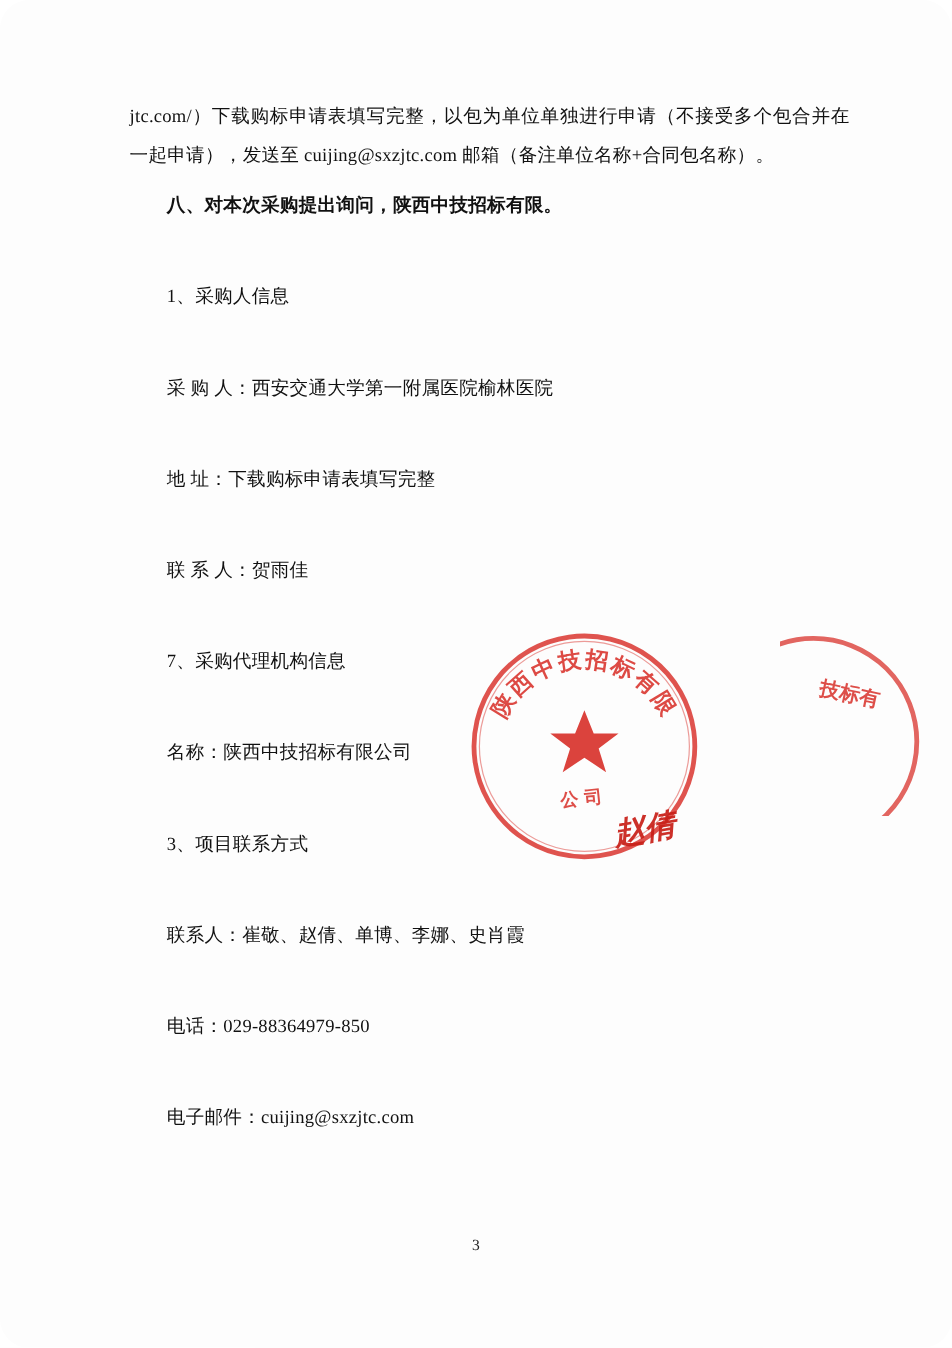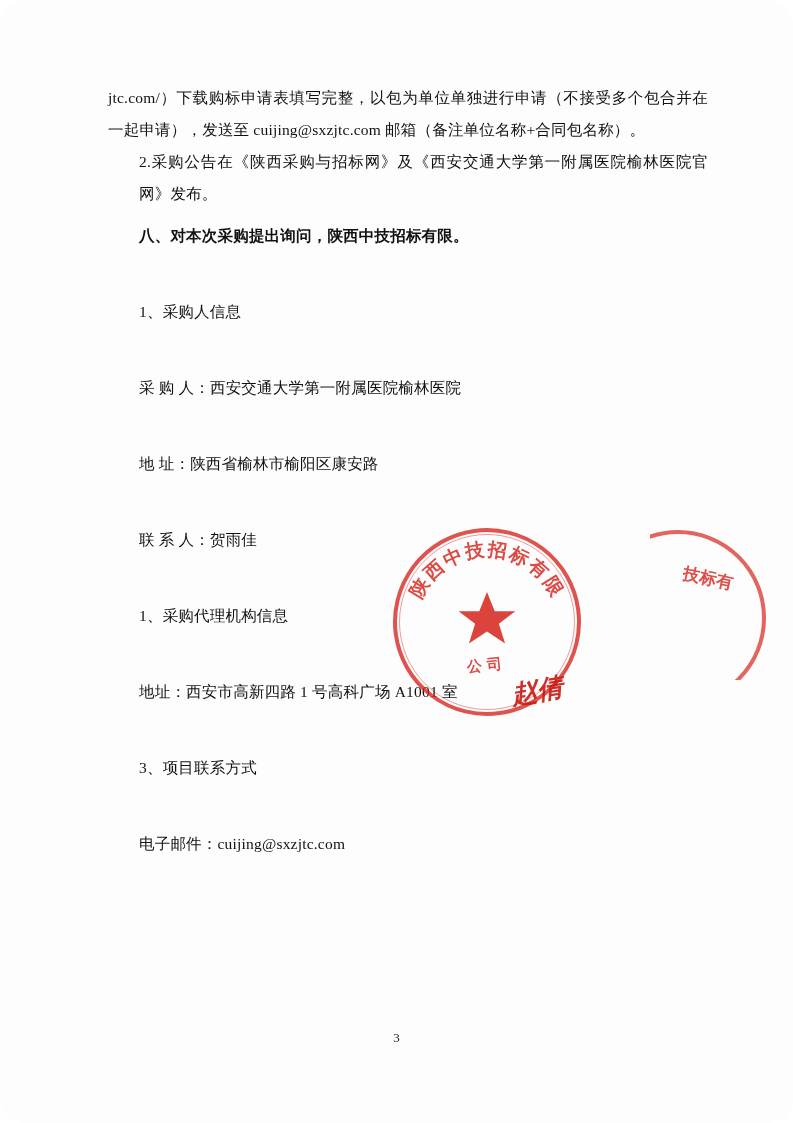"2.采购公告在《陕西采购与招标网》及《西安交通大学第一附属医院榆林医院官网》发布" div.justify { html: <div>2.采购公告在《陕西采购与招标网》及《西安交通大学第一附属医院榆林医院官网》发布。</div> -> none }
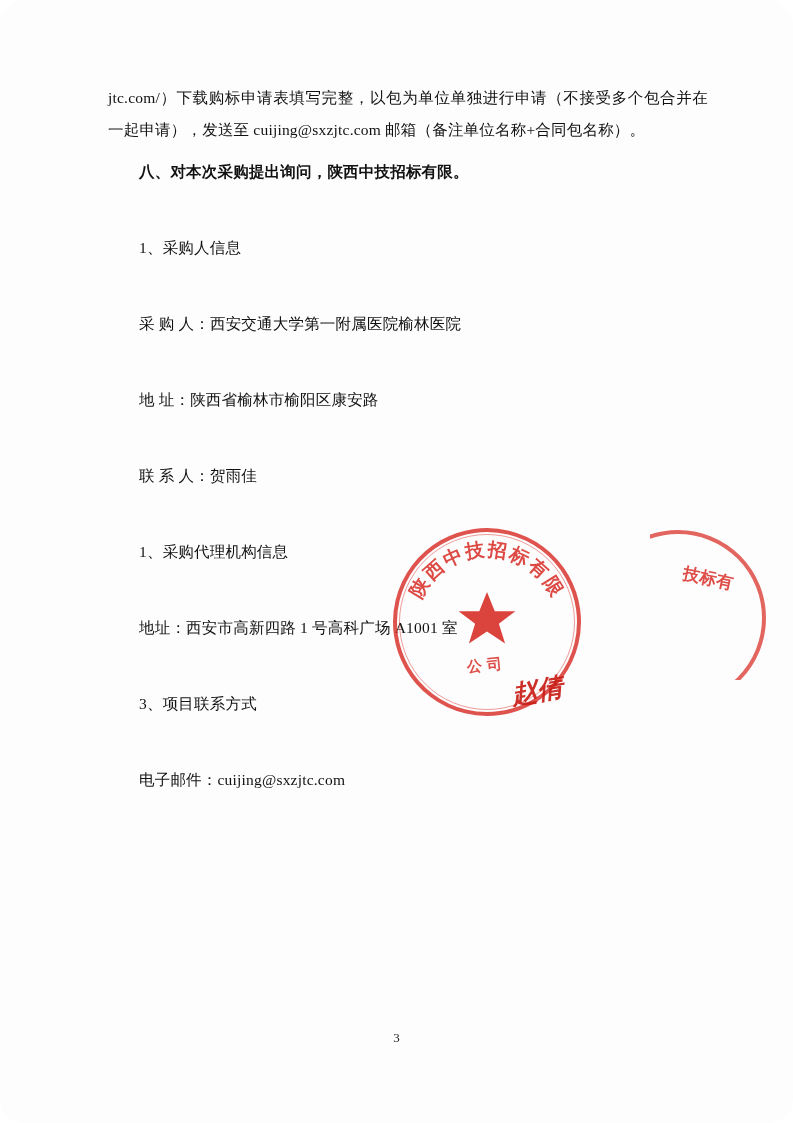"地 址：陕西省榆林市榆阳区康安路" div.line { text: 陕西省榆林市榆阳区康安路 -> 下载购标申请表填写完整 }
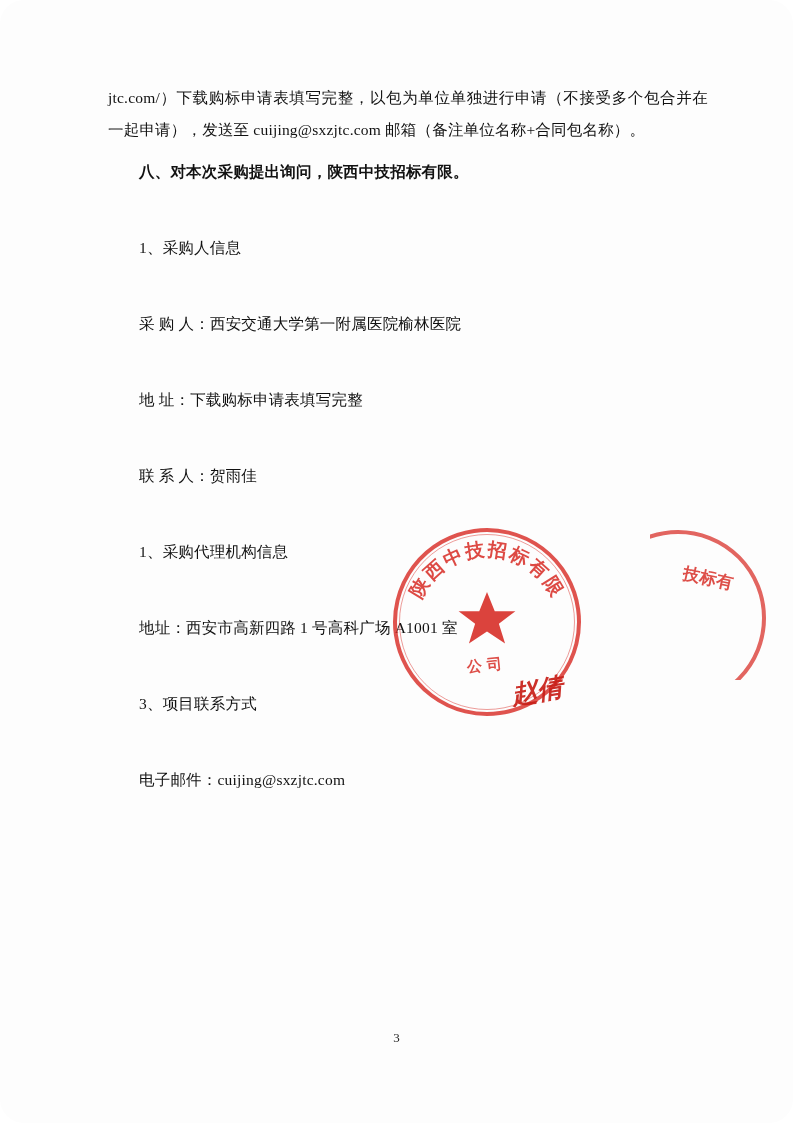"1、采购代理机构信息" div.line { text: 1 -> 7 }
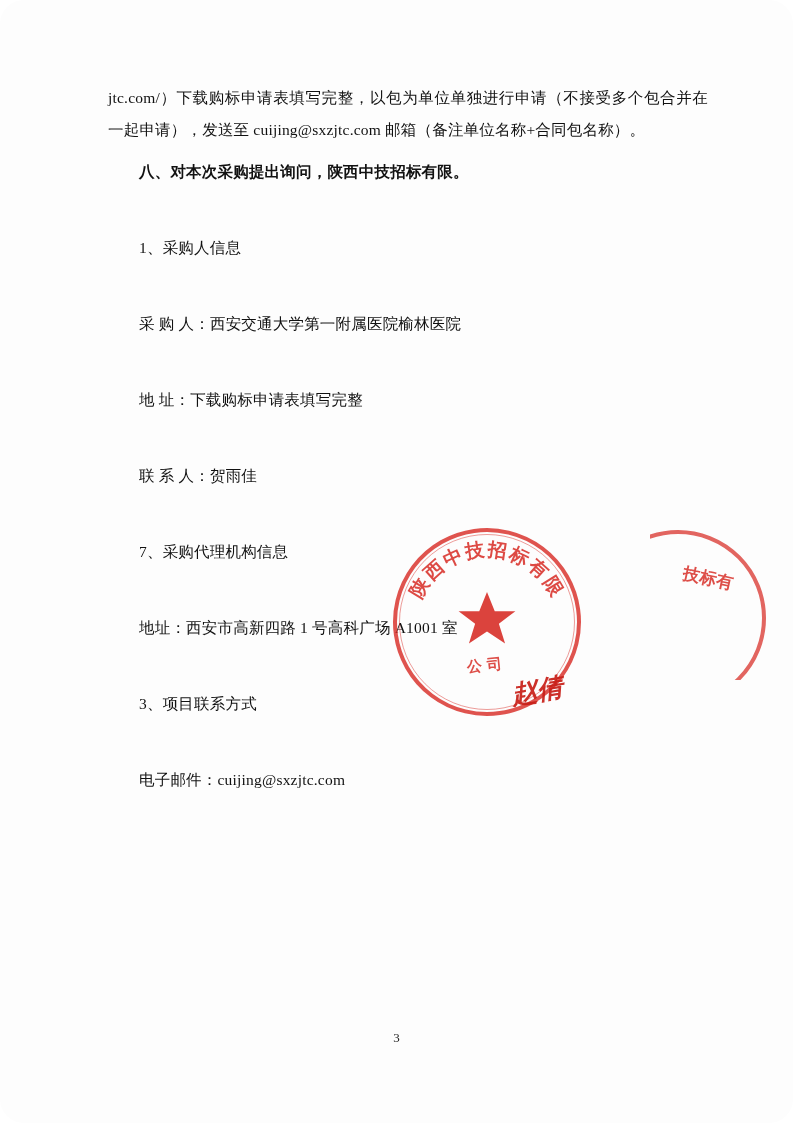"名称：陕西中技招标有限公司" div.line { html: none -> <div>名称：陕西中技招标有限公司</div> }
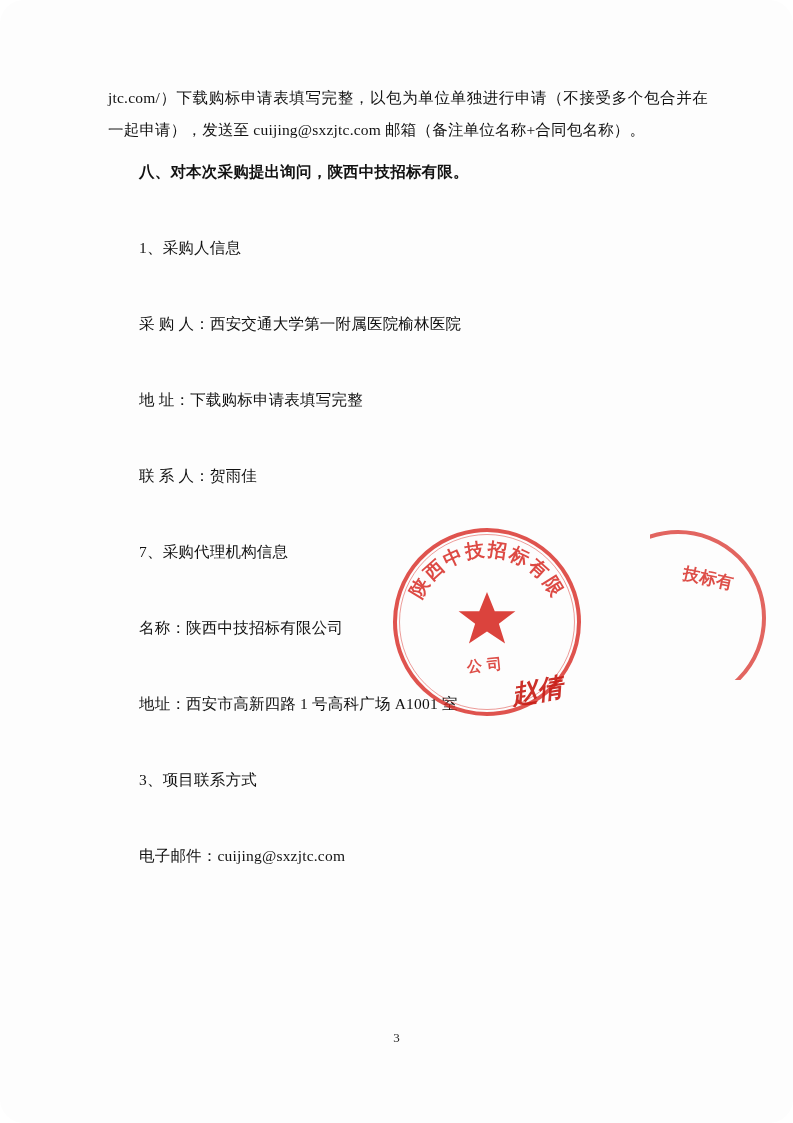"地址：西安市高新四路 1 号高科广场 A1001 室" div.line { html: <div>地址：西安市高新四路 1 号高科广场 A1001 室</div> -> none }
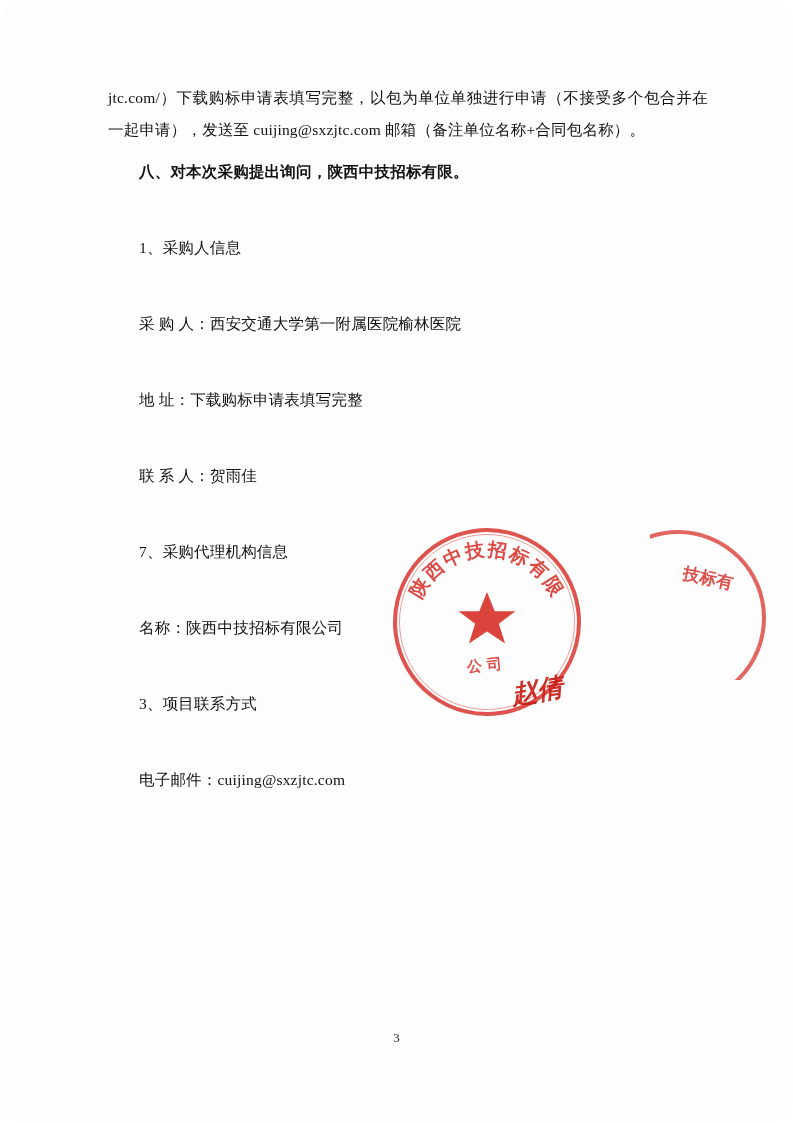"联系人：崔敬、赵倩、单博、李娜、史肖霞" div.line { html: none -> <div>联系人：崔敬、赵倩、单博、李娜、史肖霞</div> }
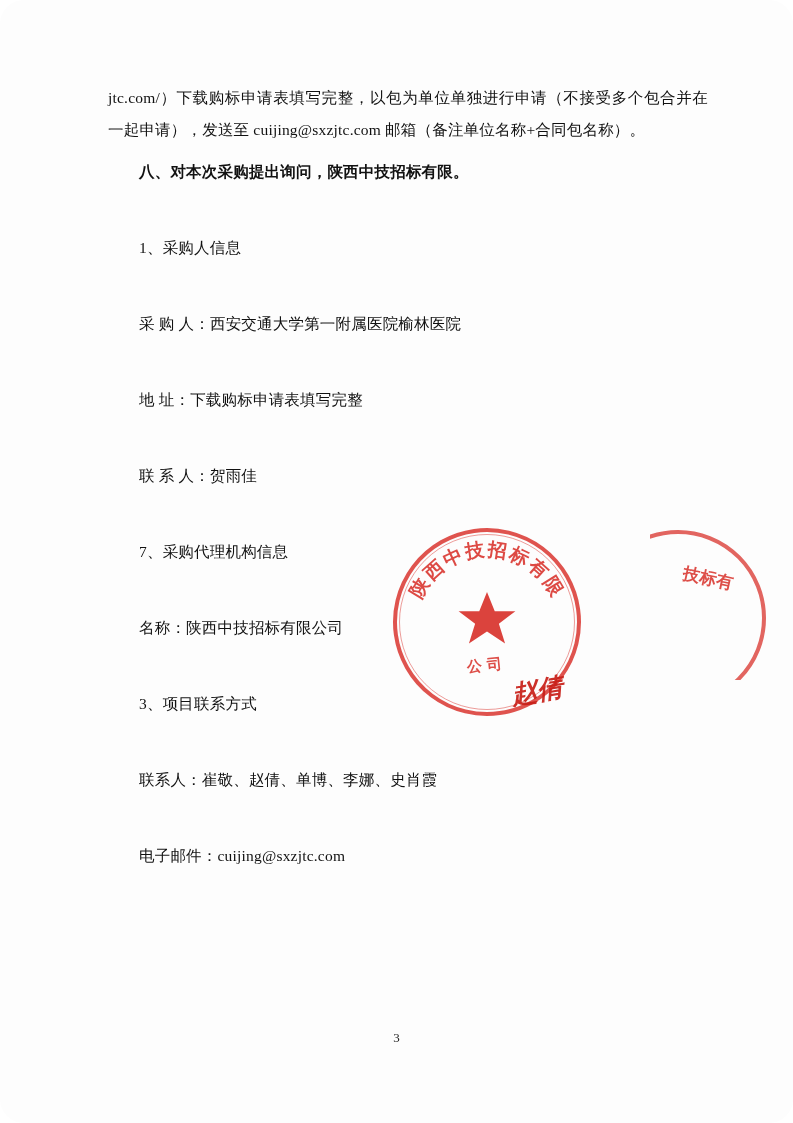"电话：029-88364979-850" div.line { html: none -> <div>电话：029-88364979-850</div> }
